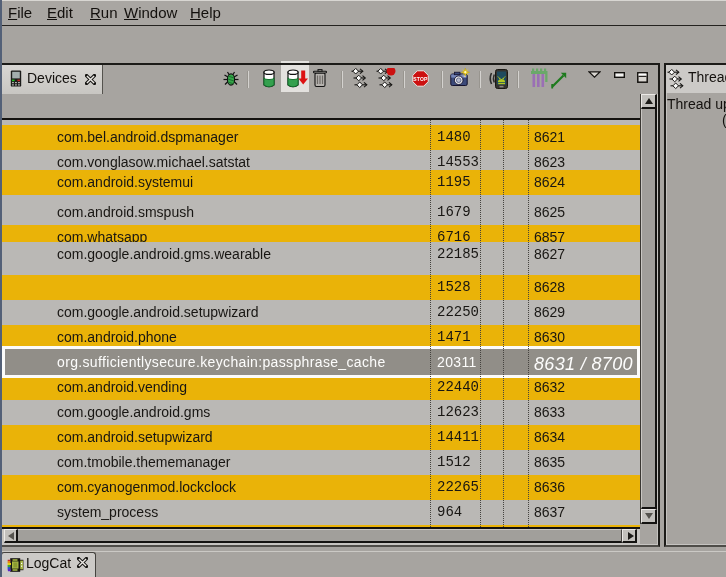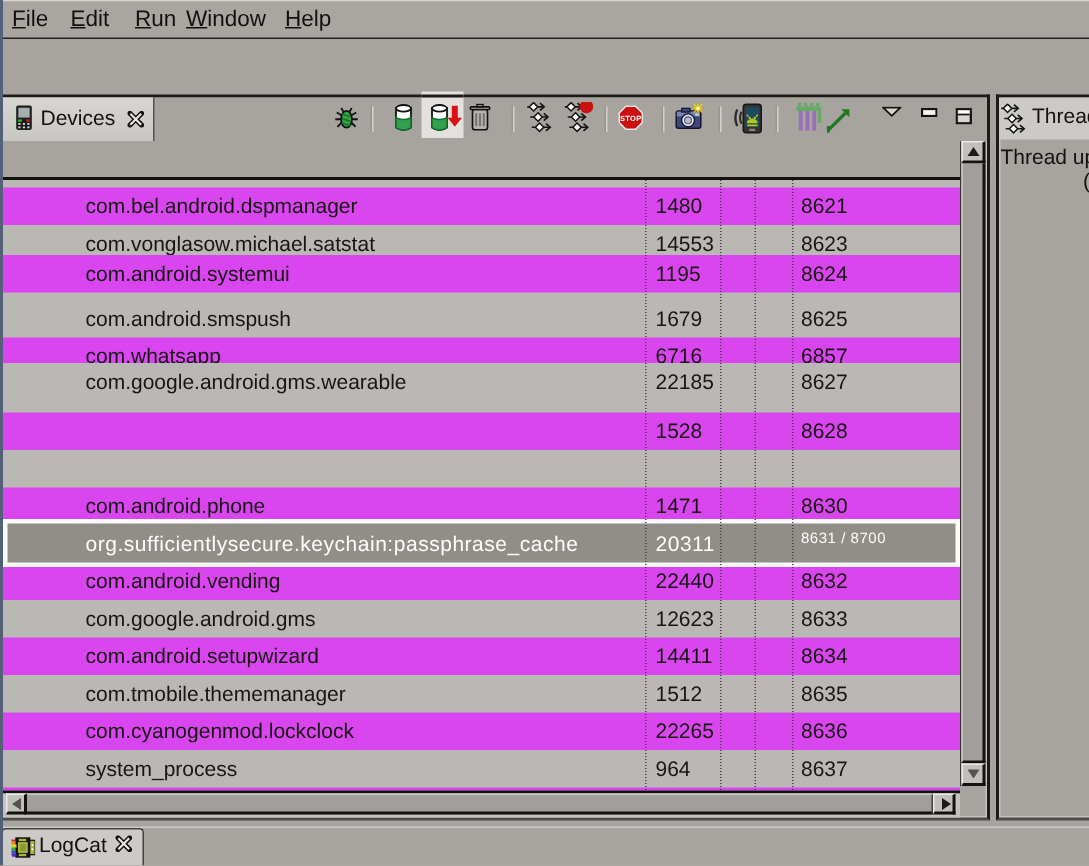"com.bel.android.dspmanager" .rl { background: #d946ef -> #eab308 }
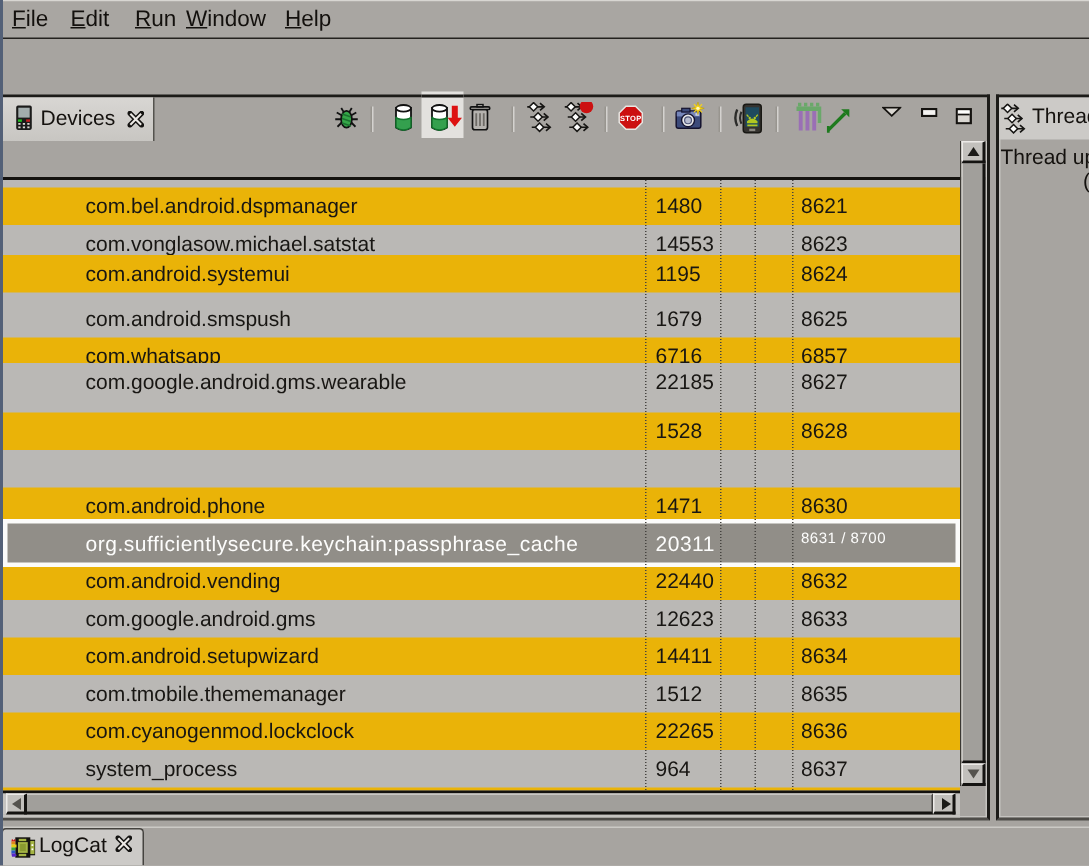"1480" .row .pid { font-family: none -> Liberation Mono, monospace }
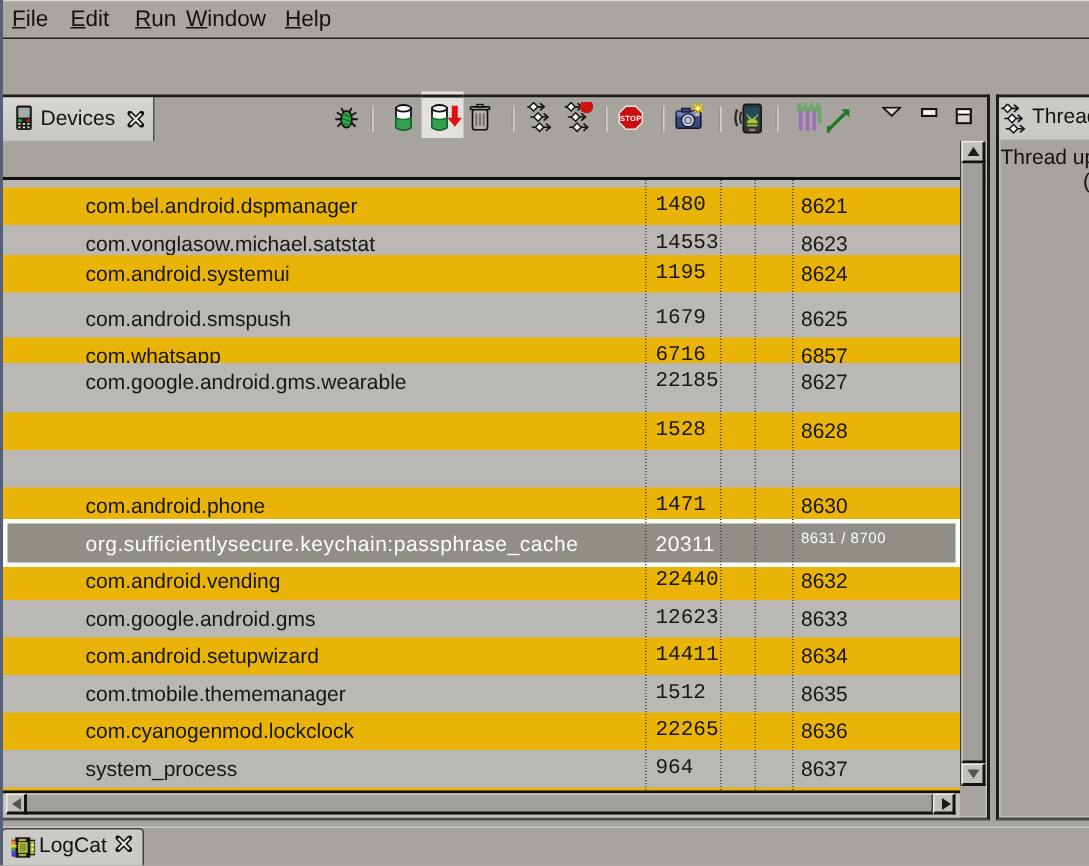"com.google.android.setupwizard" div.row { html: none -> <div> <span>com.google.android.setupwizard</span> <span>22250</span> <span>8629</span> </div> }
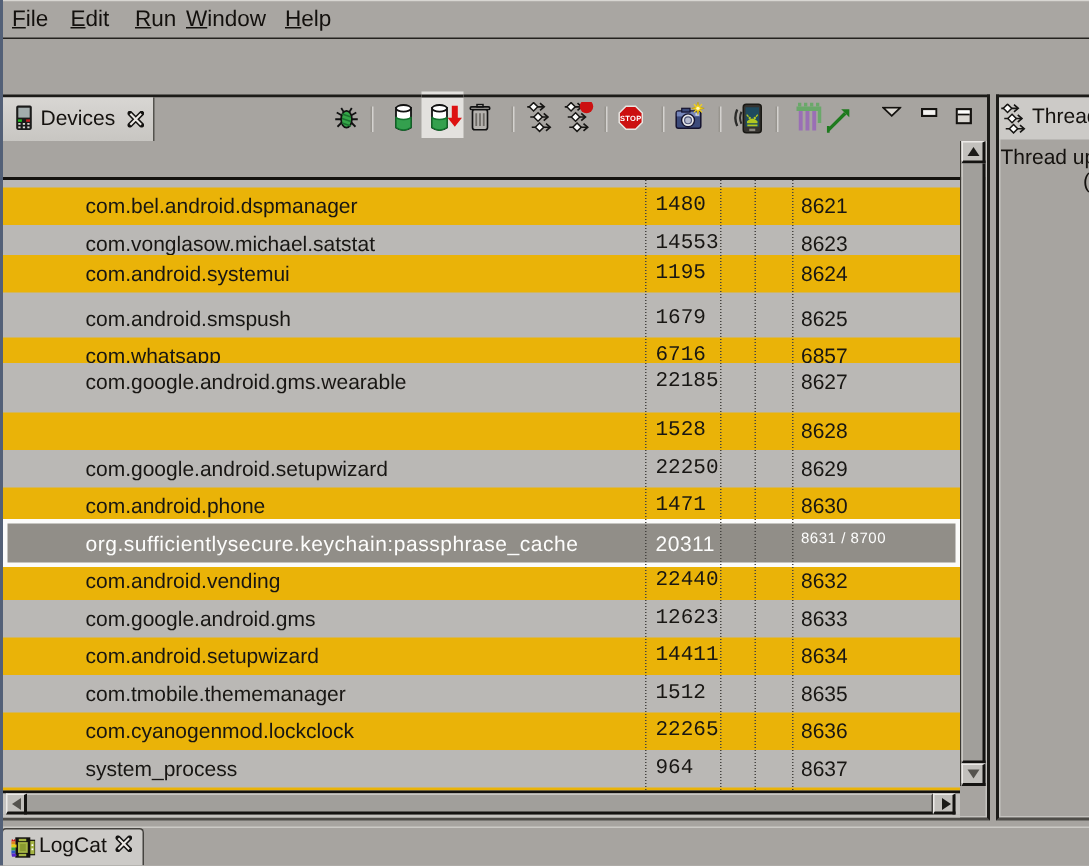"8631 / 8700" #selrow .prt { font-size: 10px -> 18px; font-style: none -> italic }
